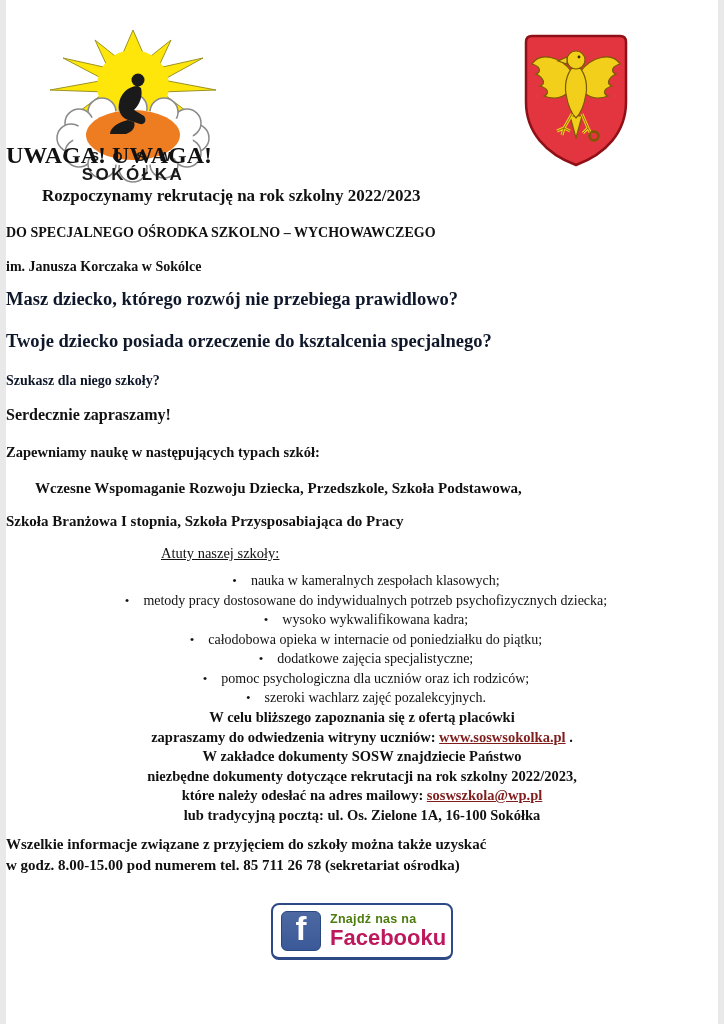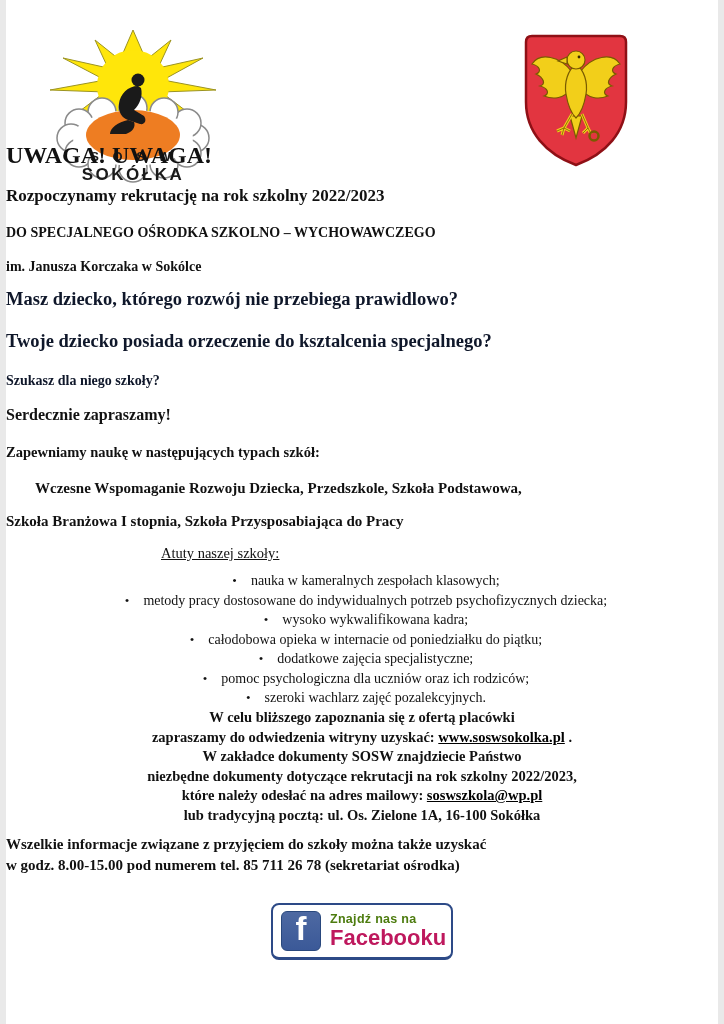"Rozpoczynamy rekrutację na rok szkolny" div.line { padding-left: none -> 36px }
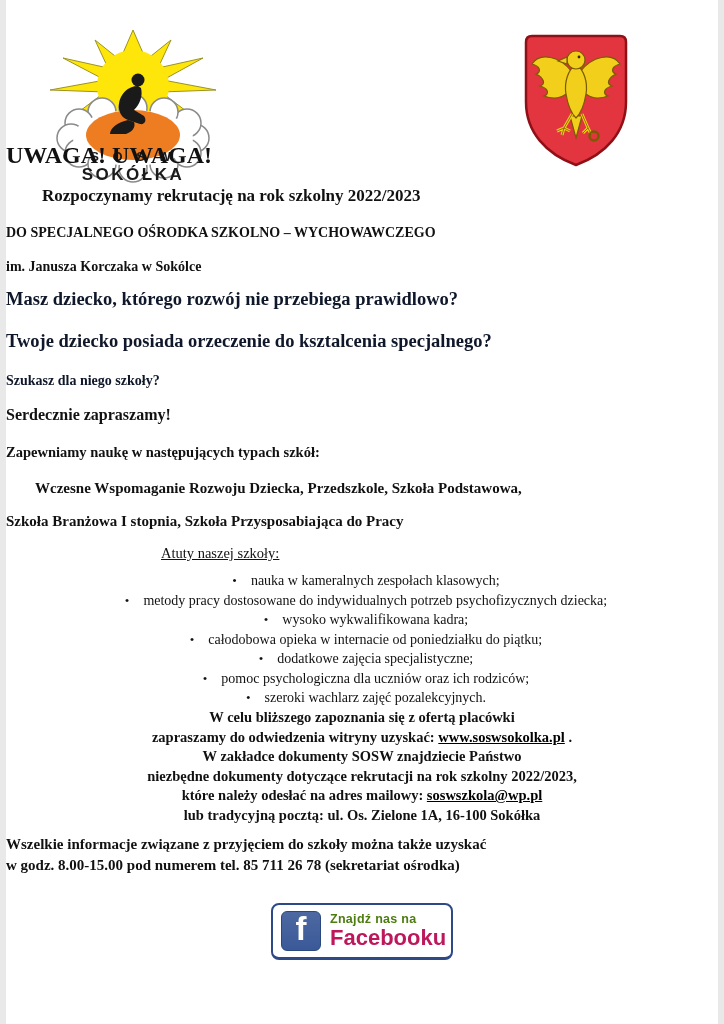"zapraszamy do odwiedzenia witryny" span { text: uzyskać -> uczniów }
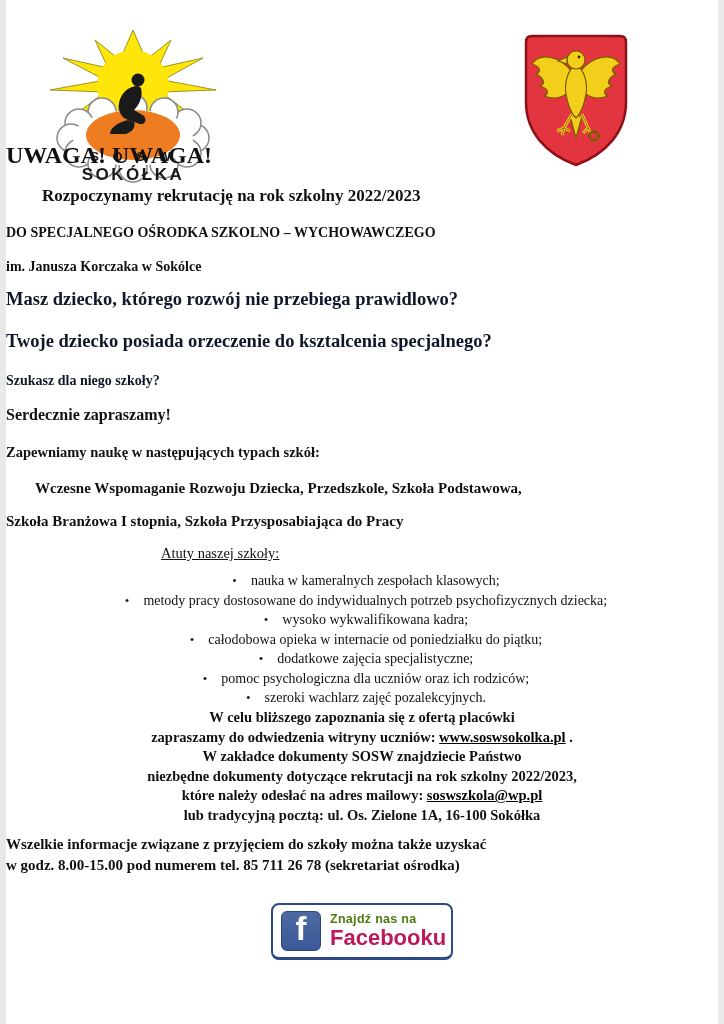"www.soswsokolka.pl" .contact a { color: #000000 -> #7f1d1d }
